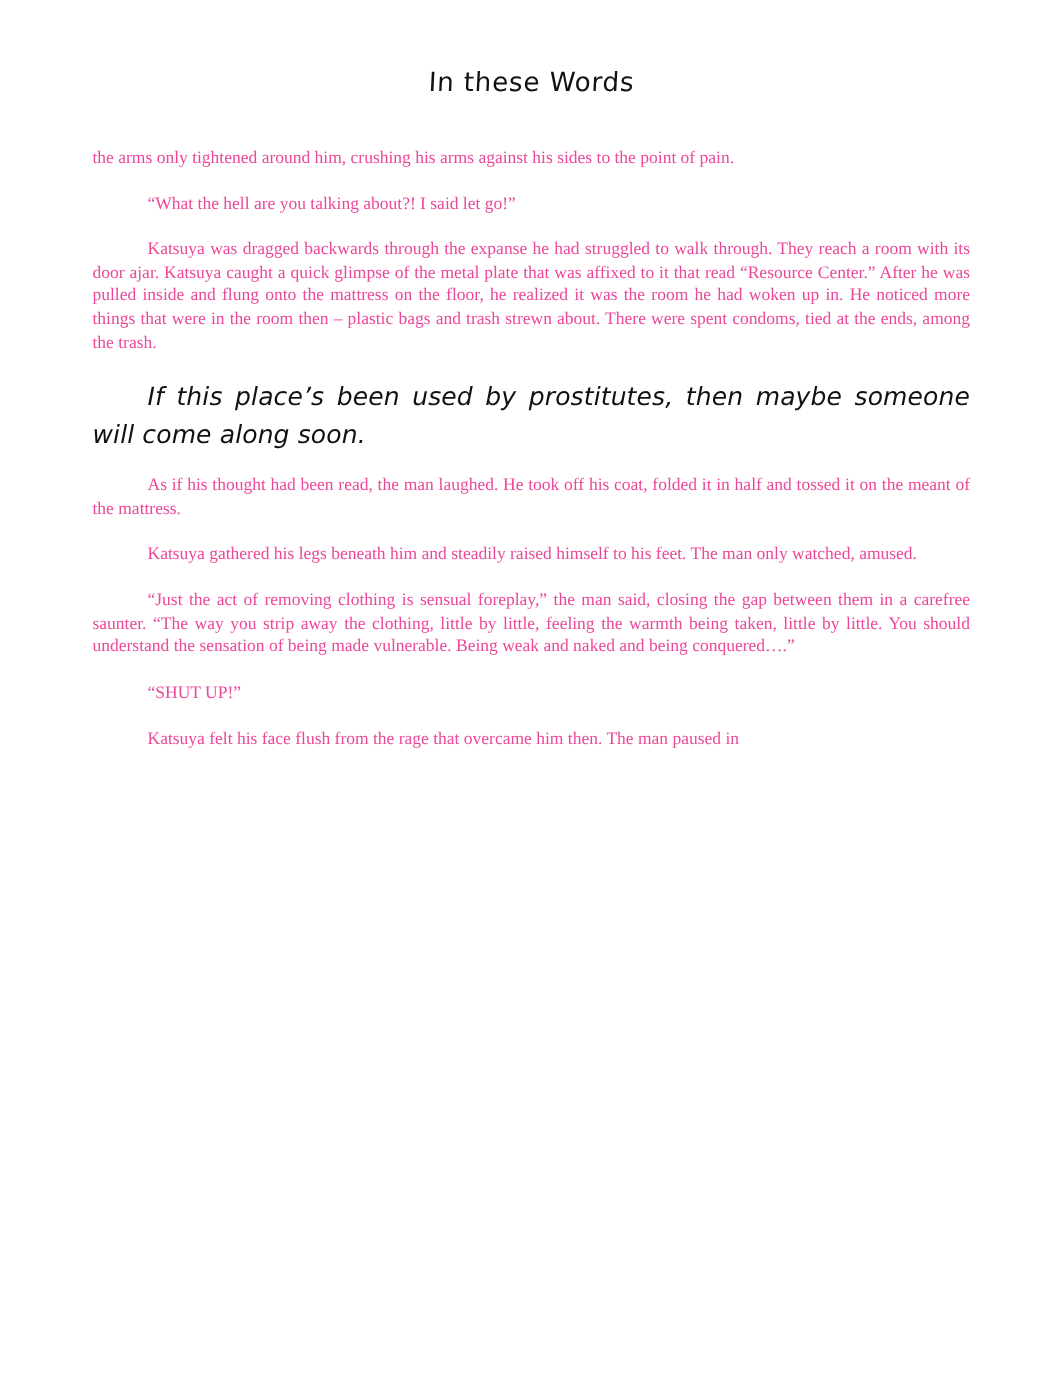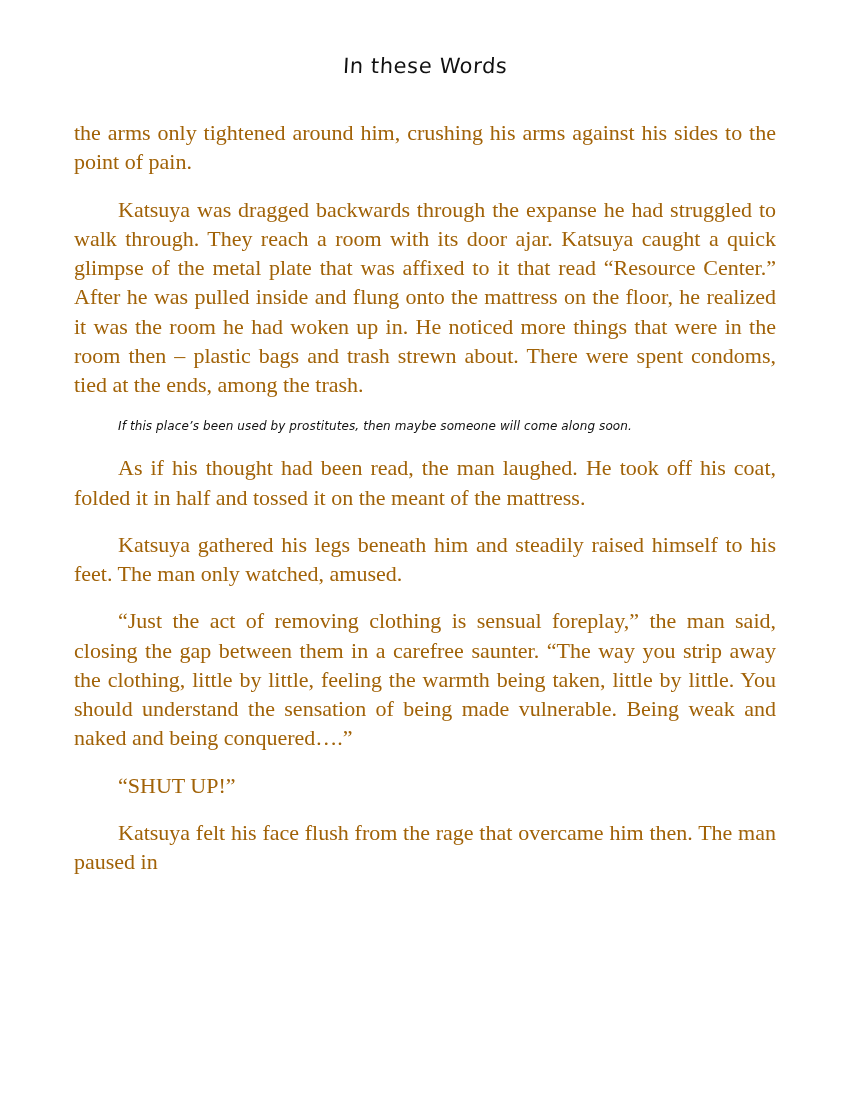"the arms only tightened around" p.para { color: #a16207 -> #ec4899; font-size: 22px -> 14px }
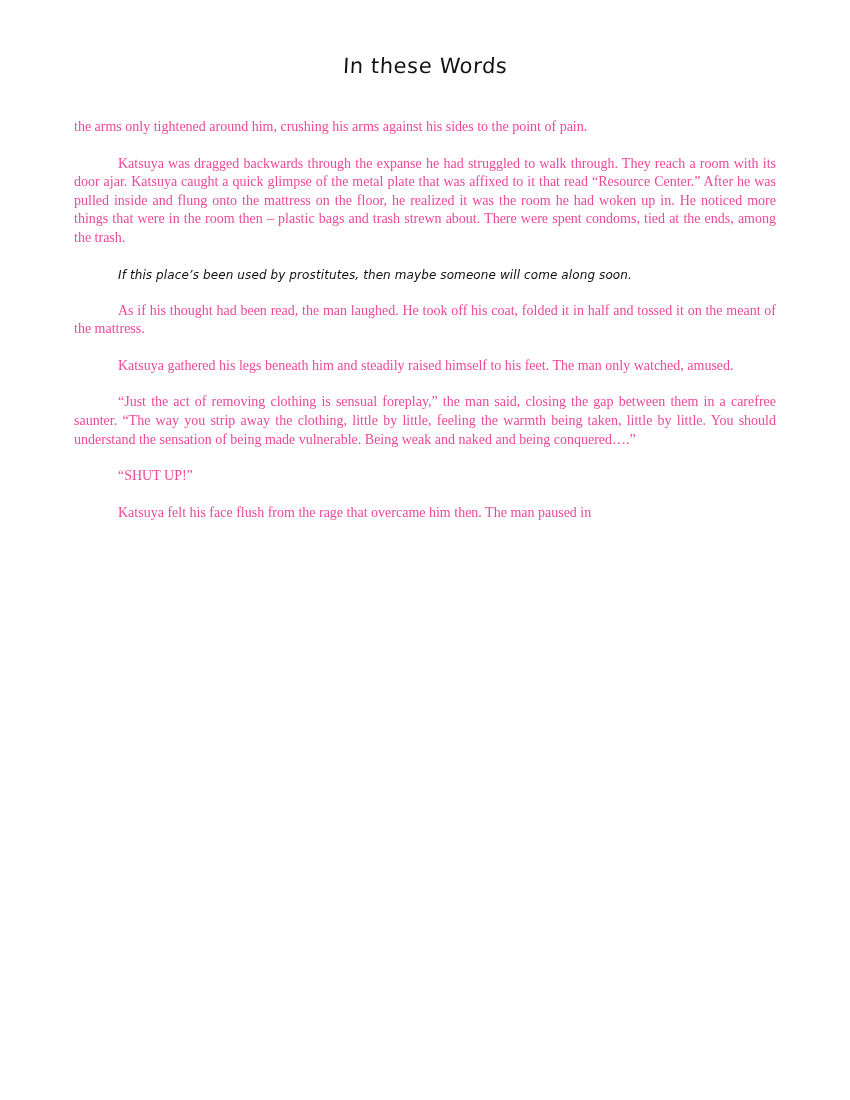"“What the hell are you" p.para { html: none -> <p>“What the hell are you talking about?! I said let go!”</p> }
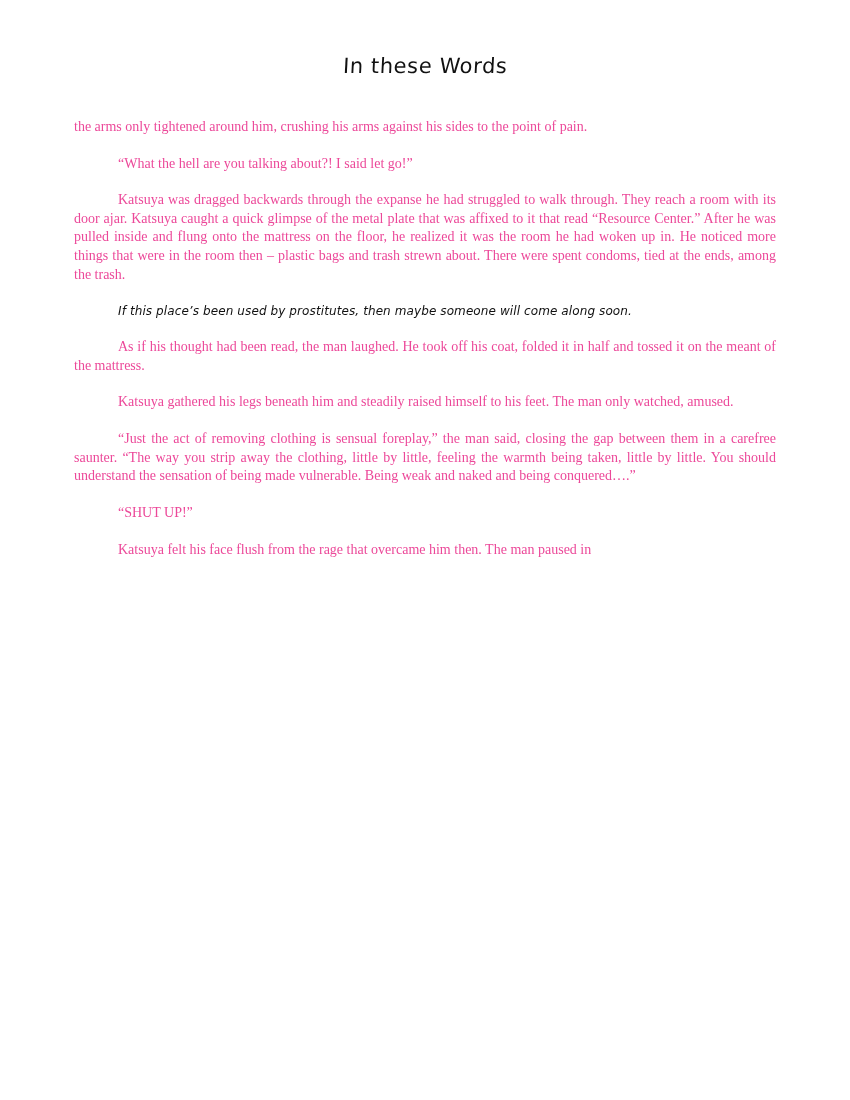"If this place’s been used" p.thought { font-size: 12px -> 20px }
